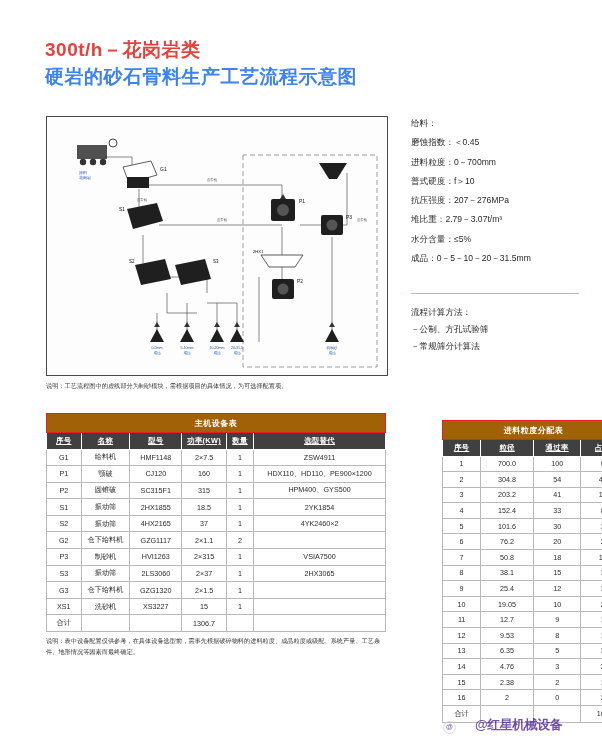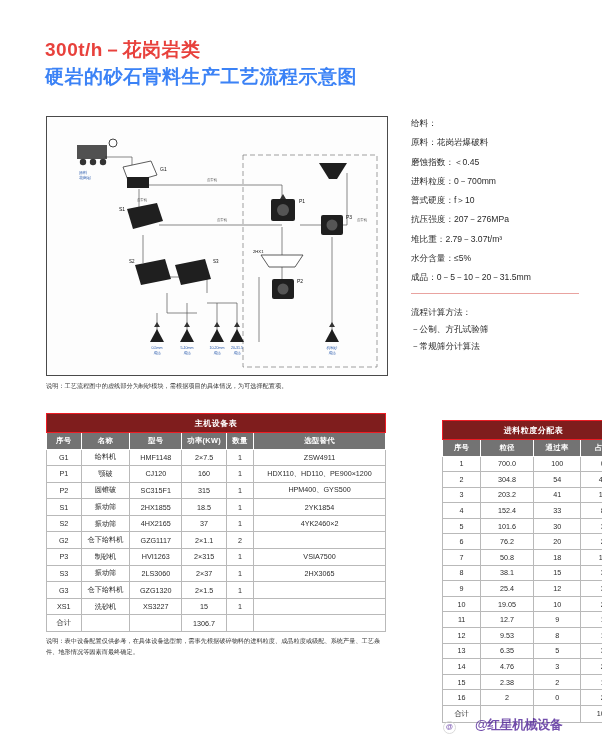"原料：花岗岩爆破料" div.spec-line { html: <div>原料：花岗岩爆破料</div> -> none }
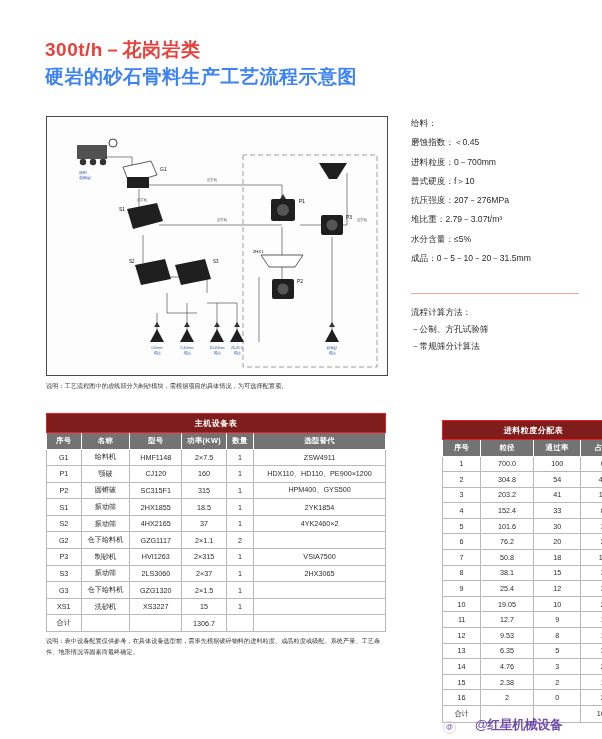"主机设备表" .tbl-title td { background: #7f1d1d -> #a16207 }
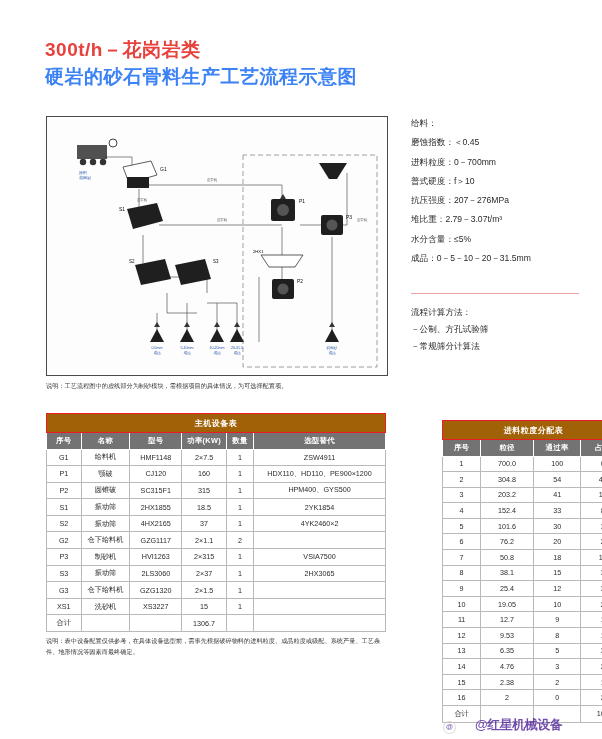"序号" .tbl-head td { background: #737373 -> #404040; text-decoration: none -> underline }
